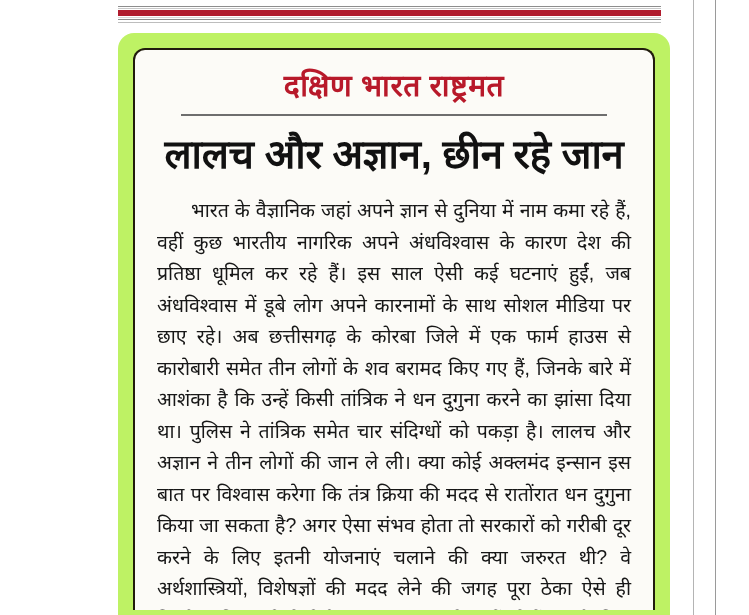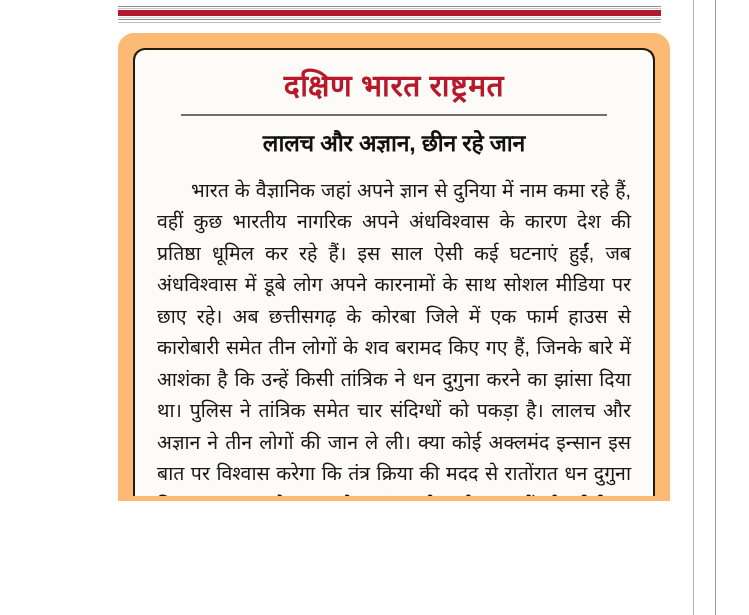"दक्षिण भारत राष्ट्रमत" .clipping { background: #fdba74 -> #bef264; height: 468px -> 582px }
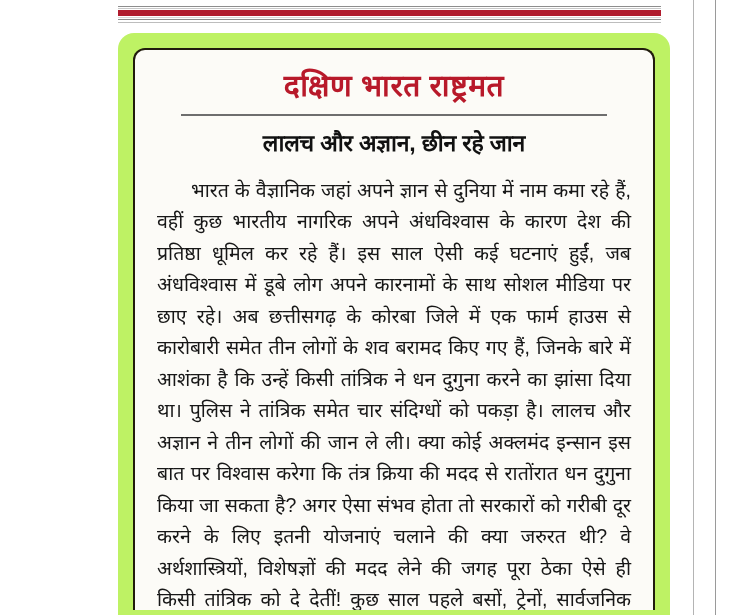"लालच और अज्ञान, छीन रहे" .headline { font-size: 23px -> 40px }
